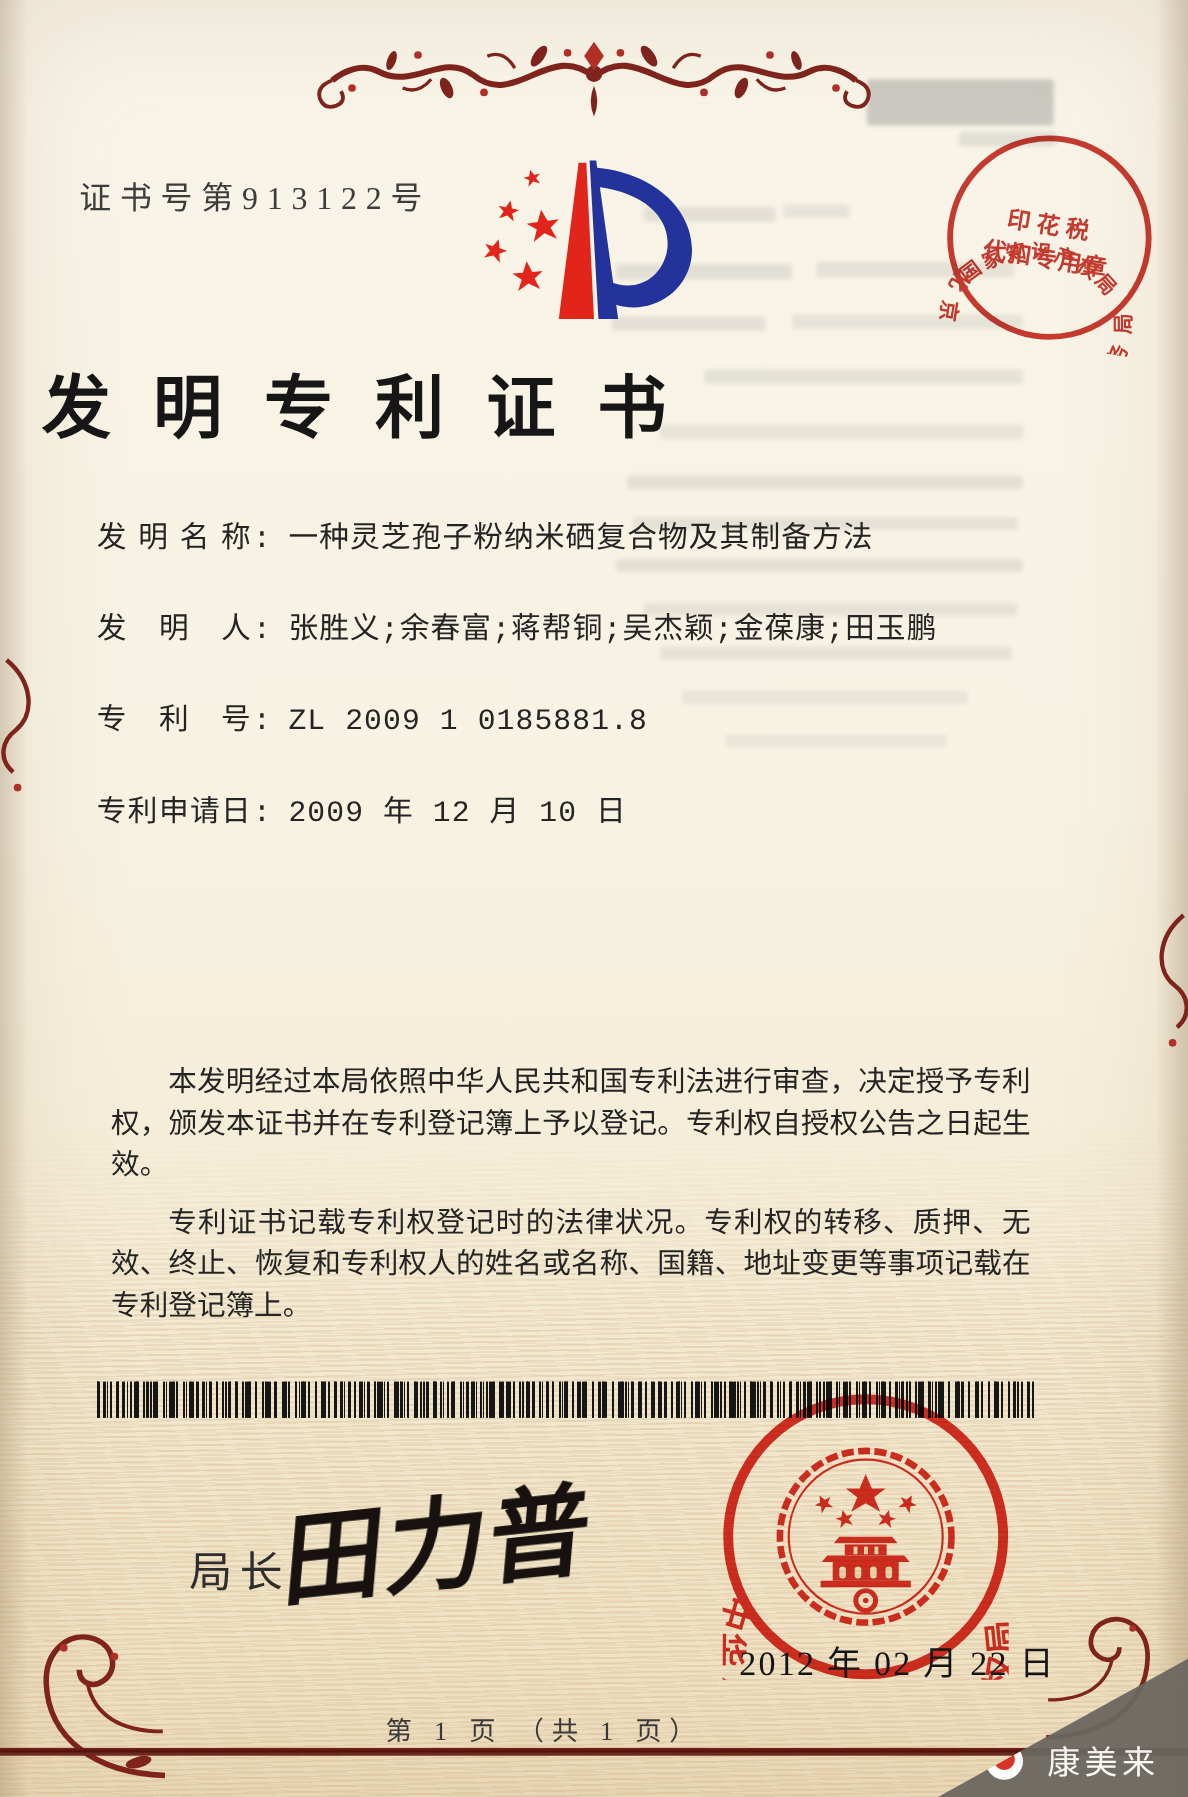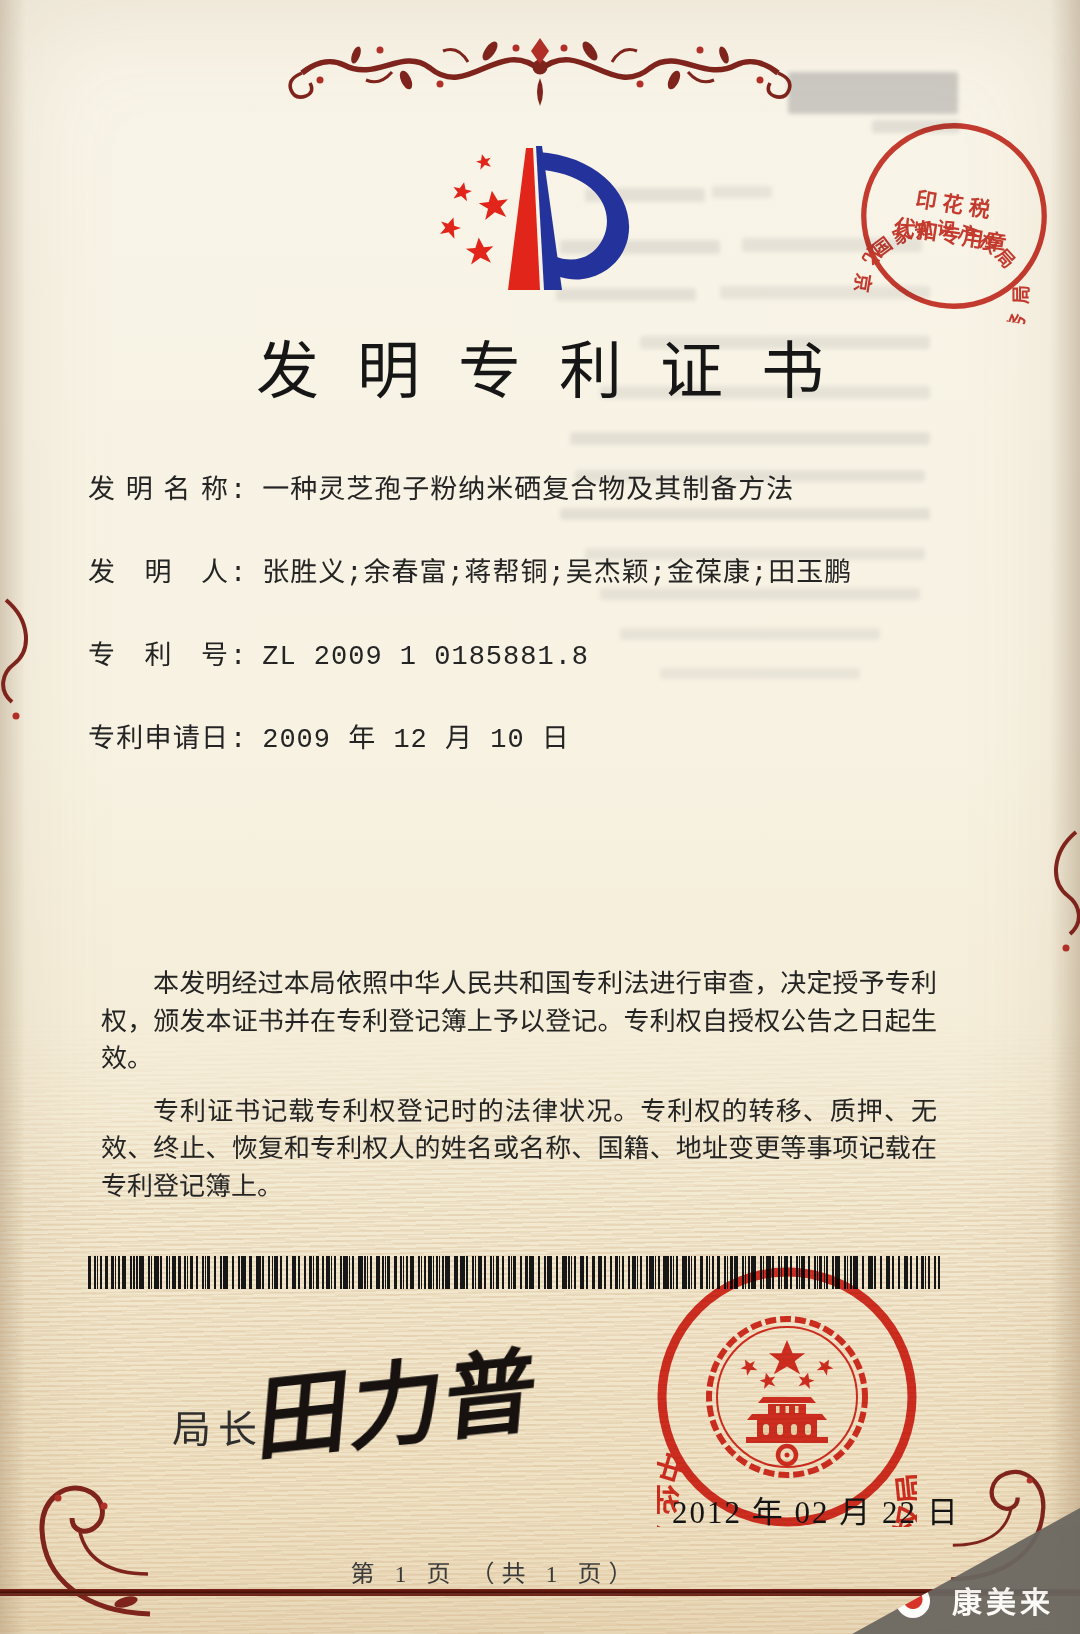"证书号第913122号" div.abs { html: none -> <div>证书号第913122号</div> }
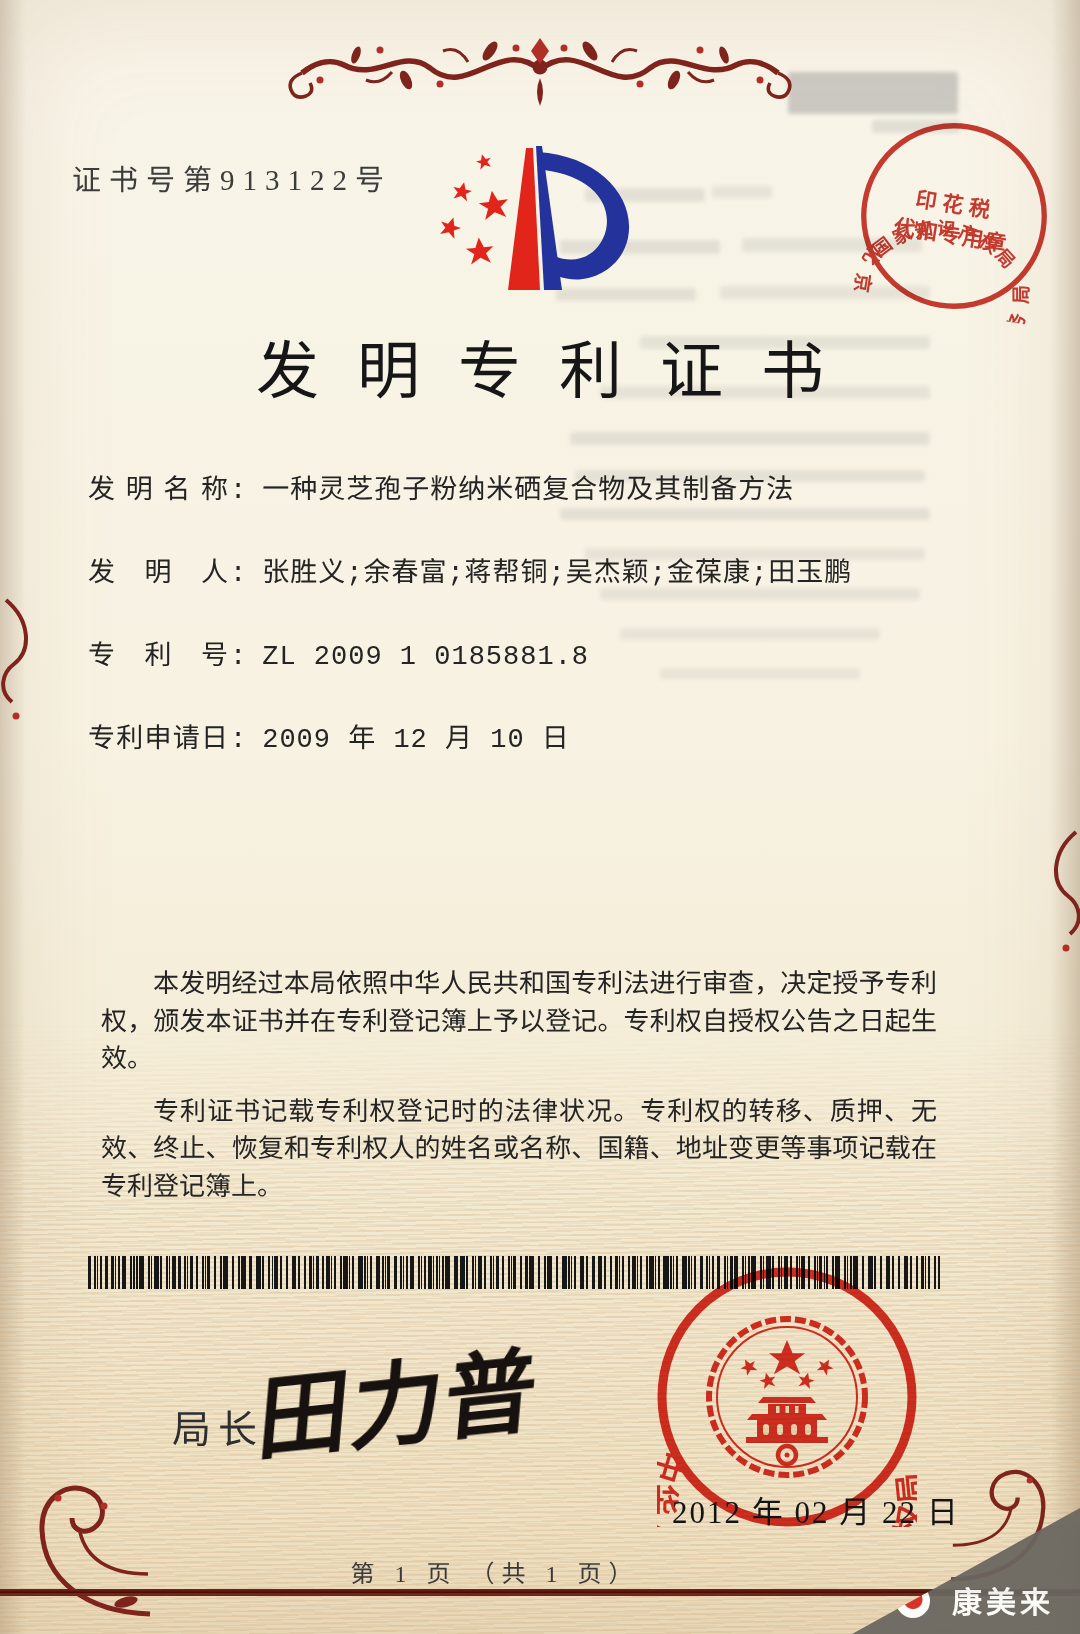"发明专利证书" .title { font-weight: 400 -> 700; text-align: center -> left }
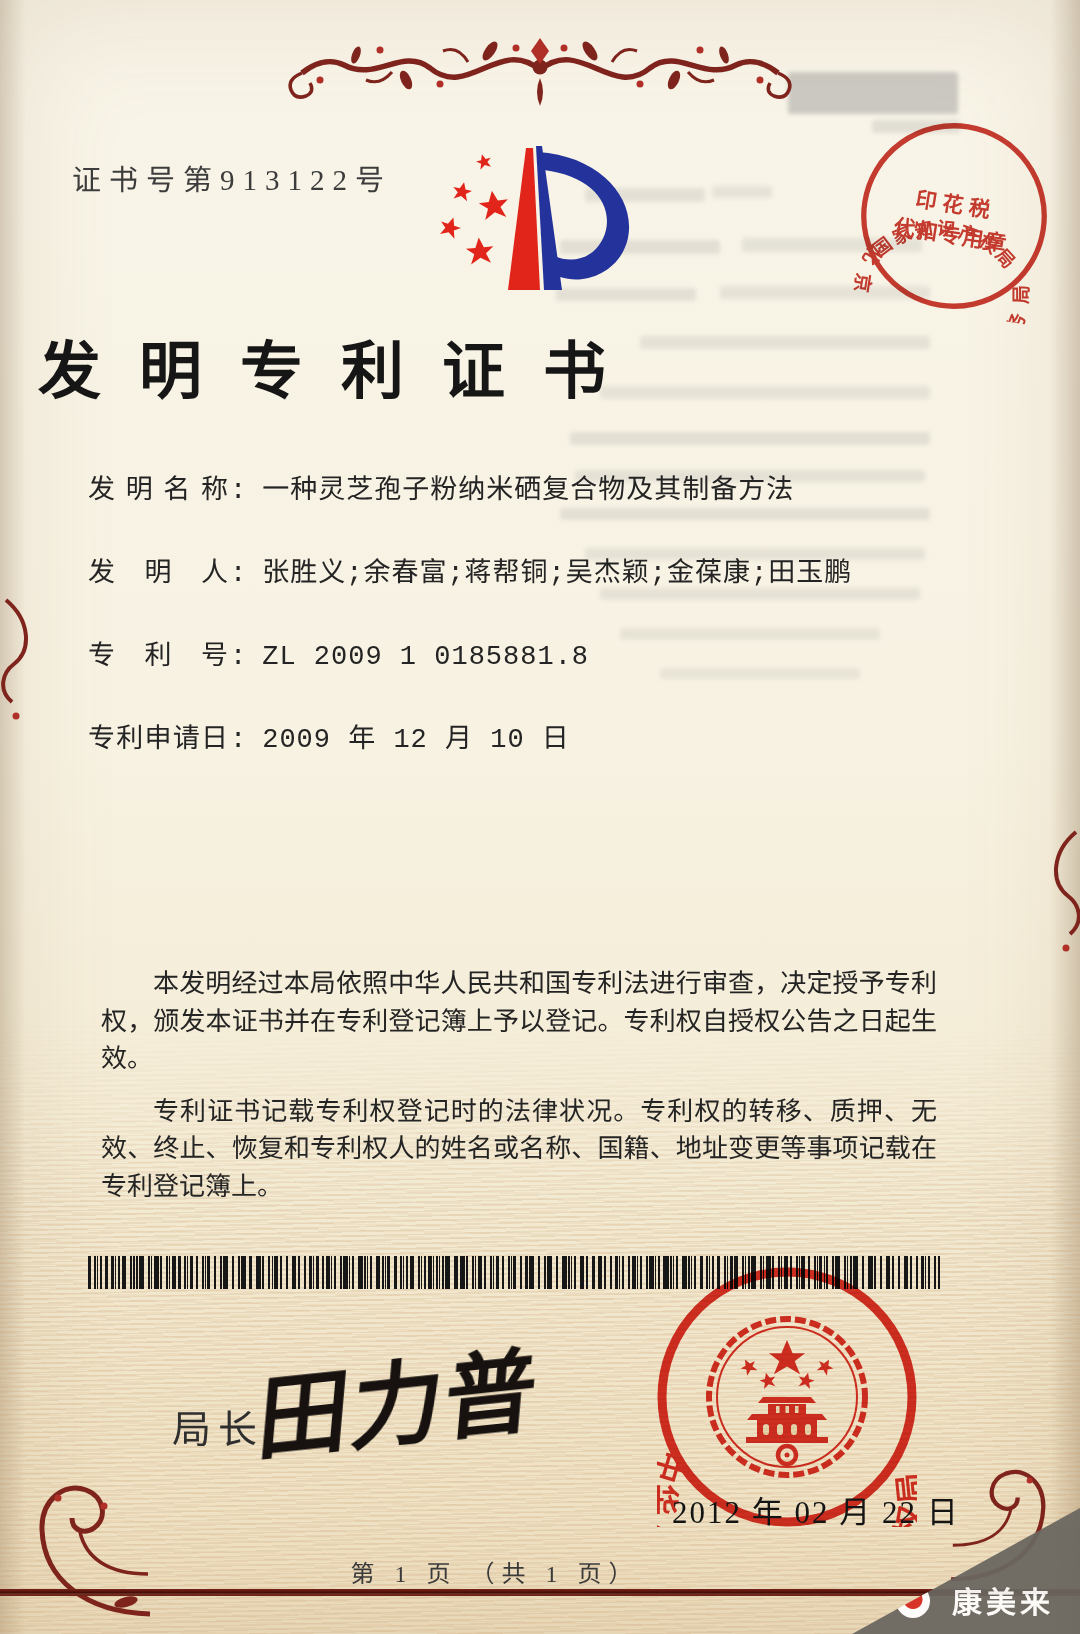"康美来" .wm-text { font-weight: 700 -> 400 }
